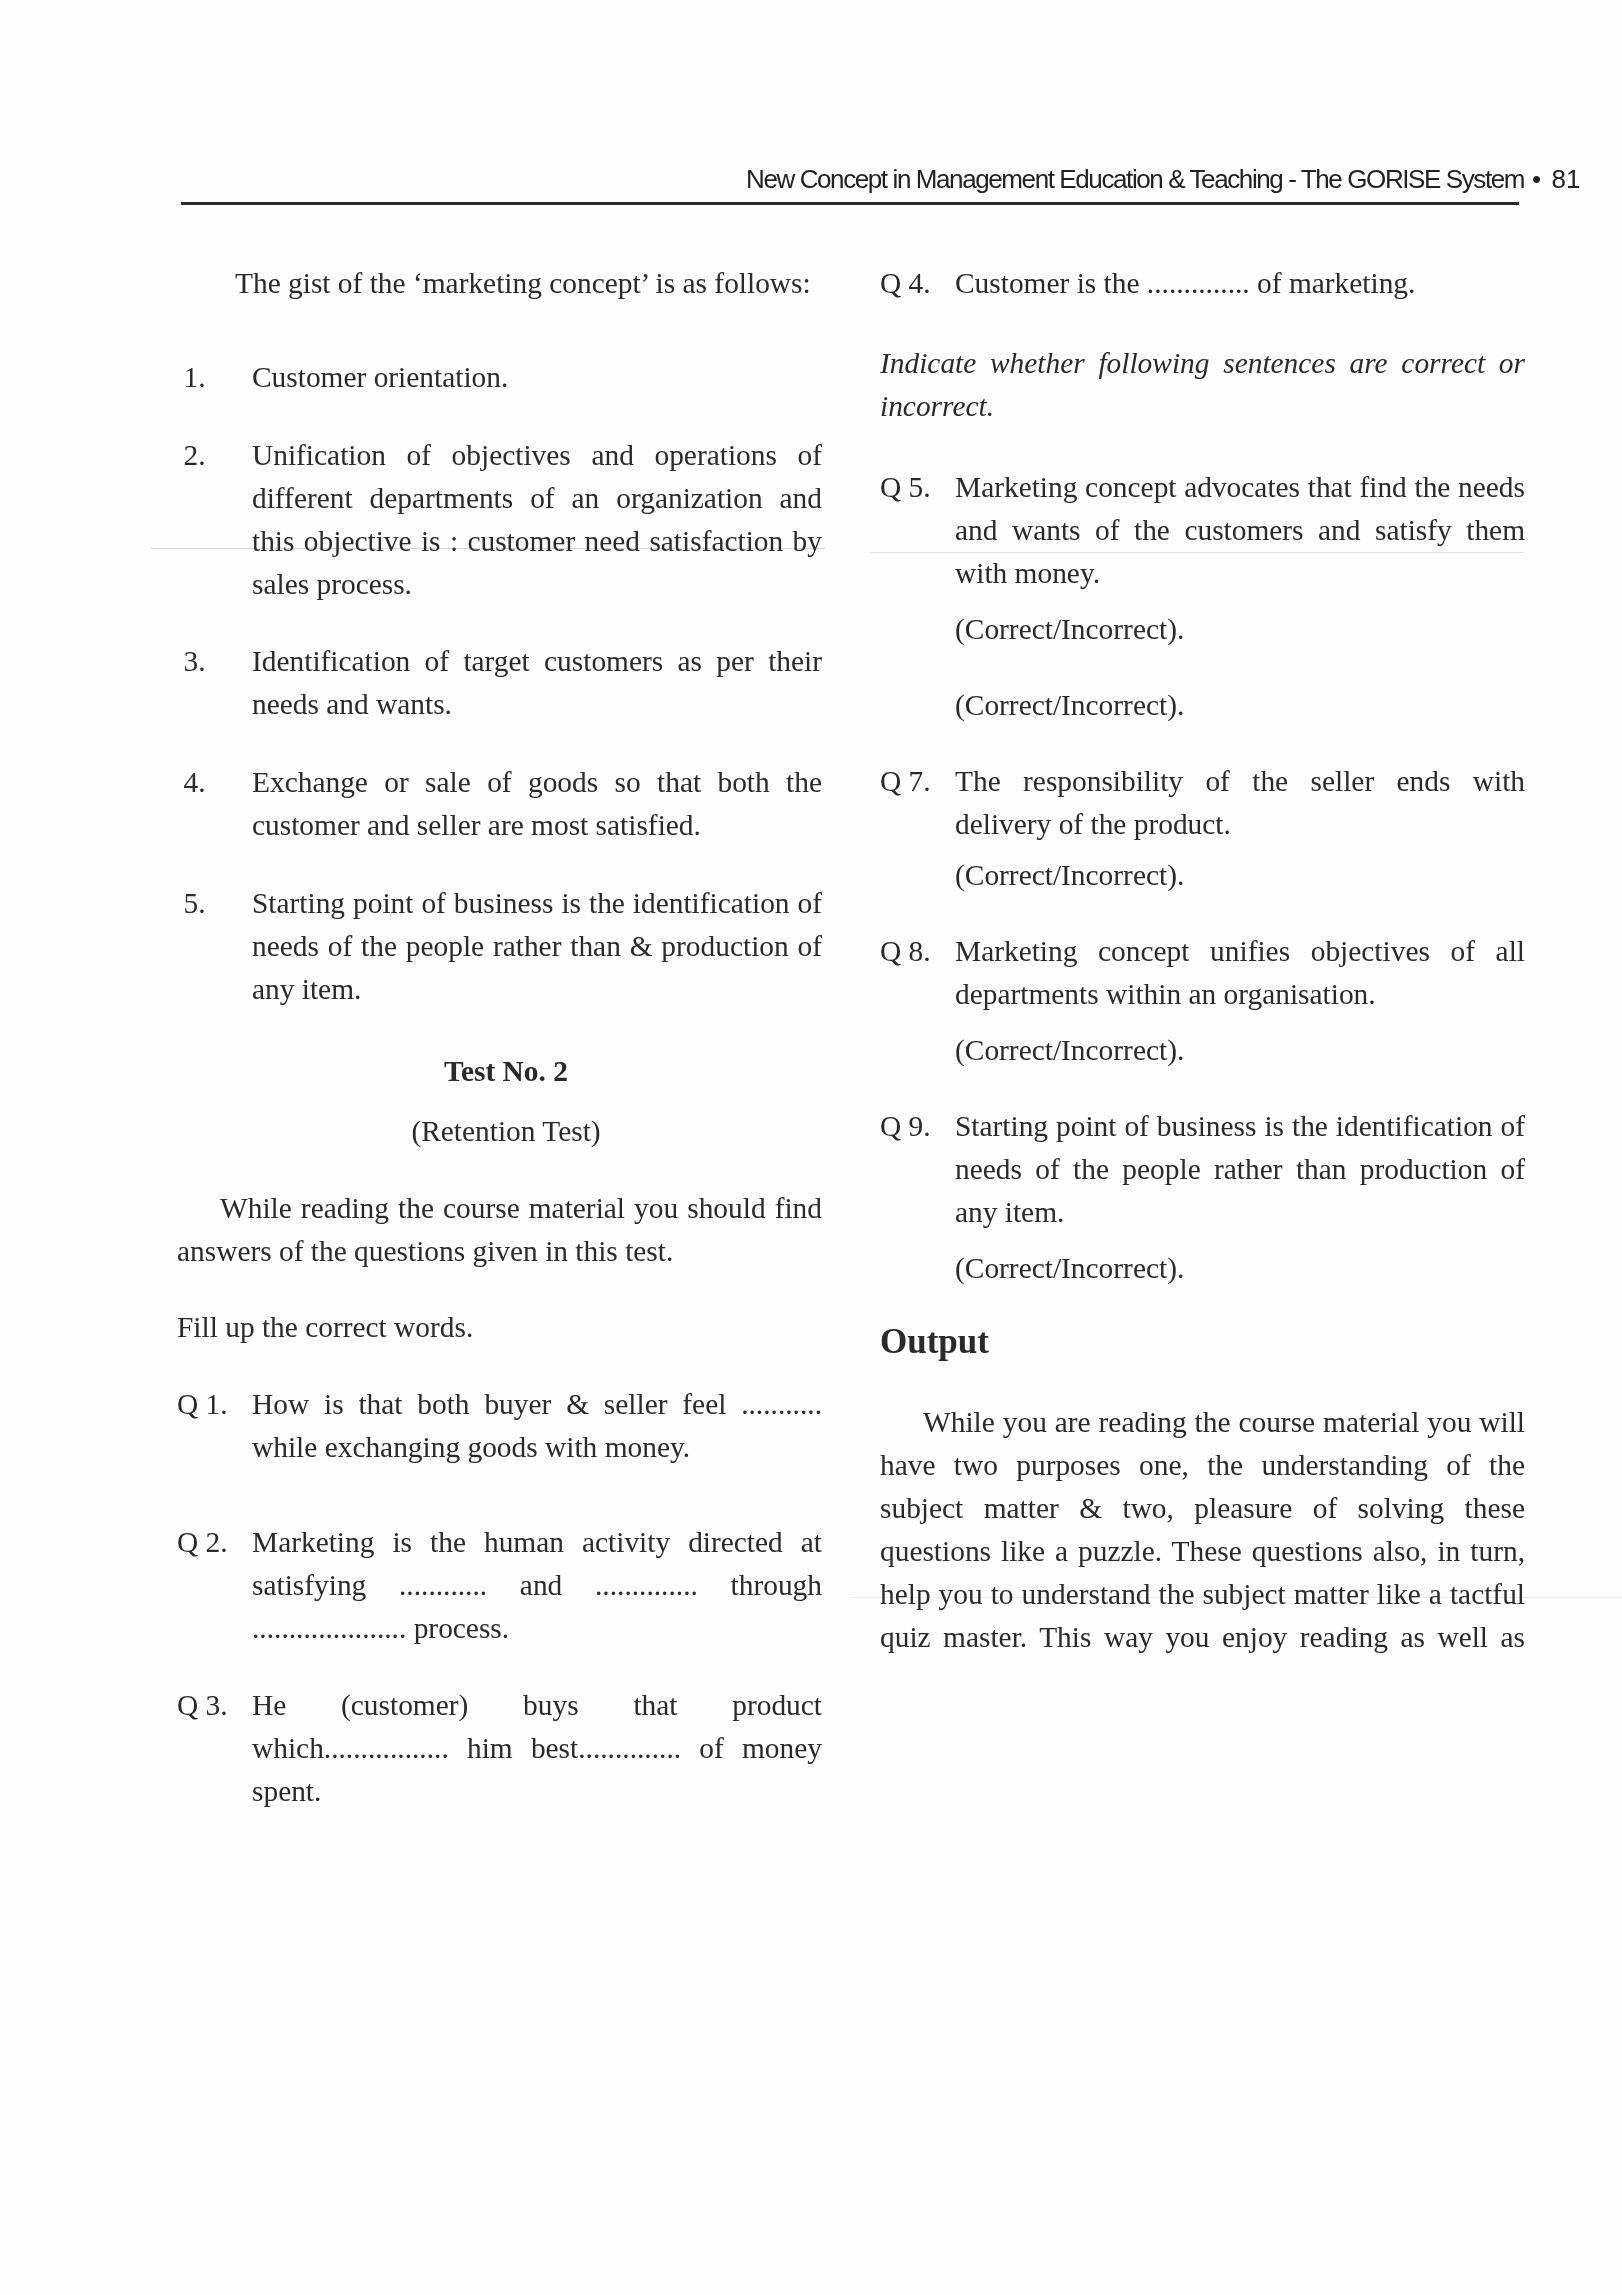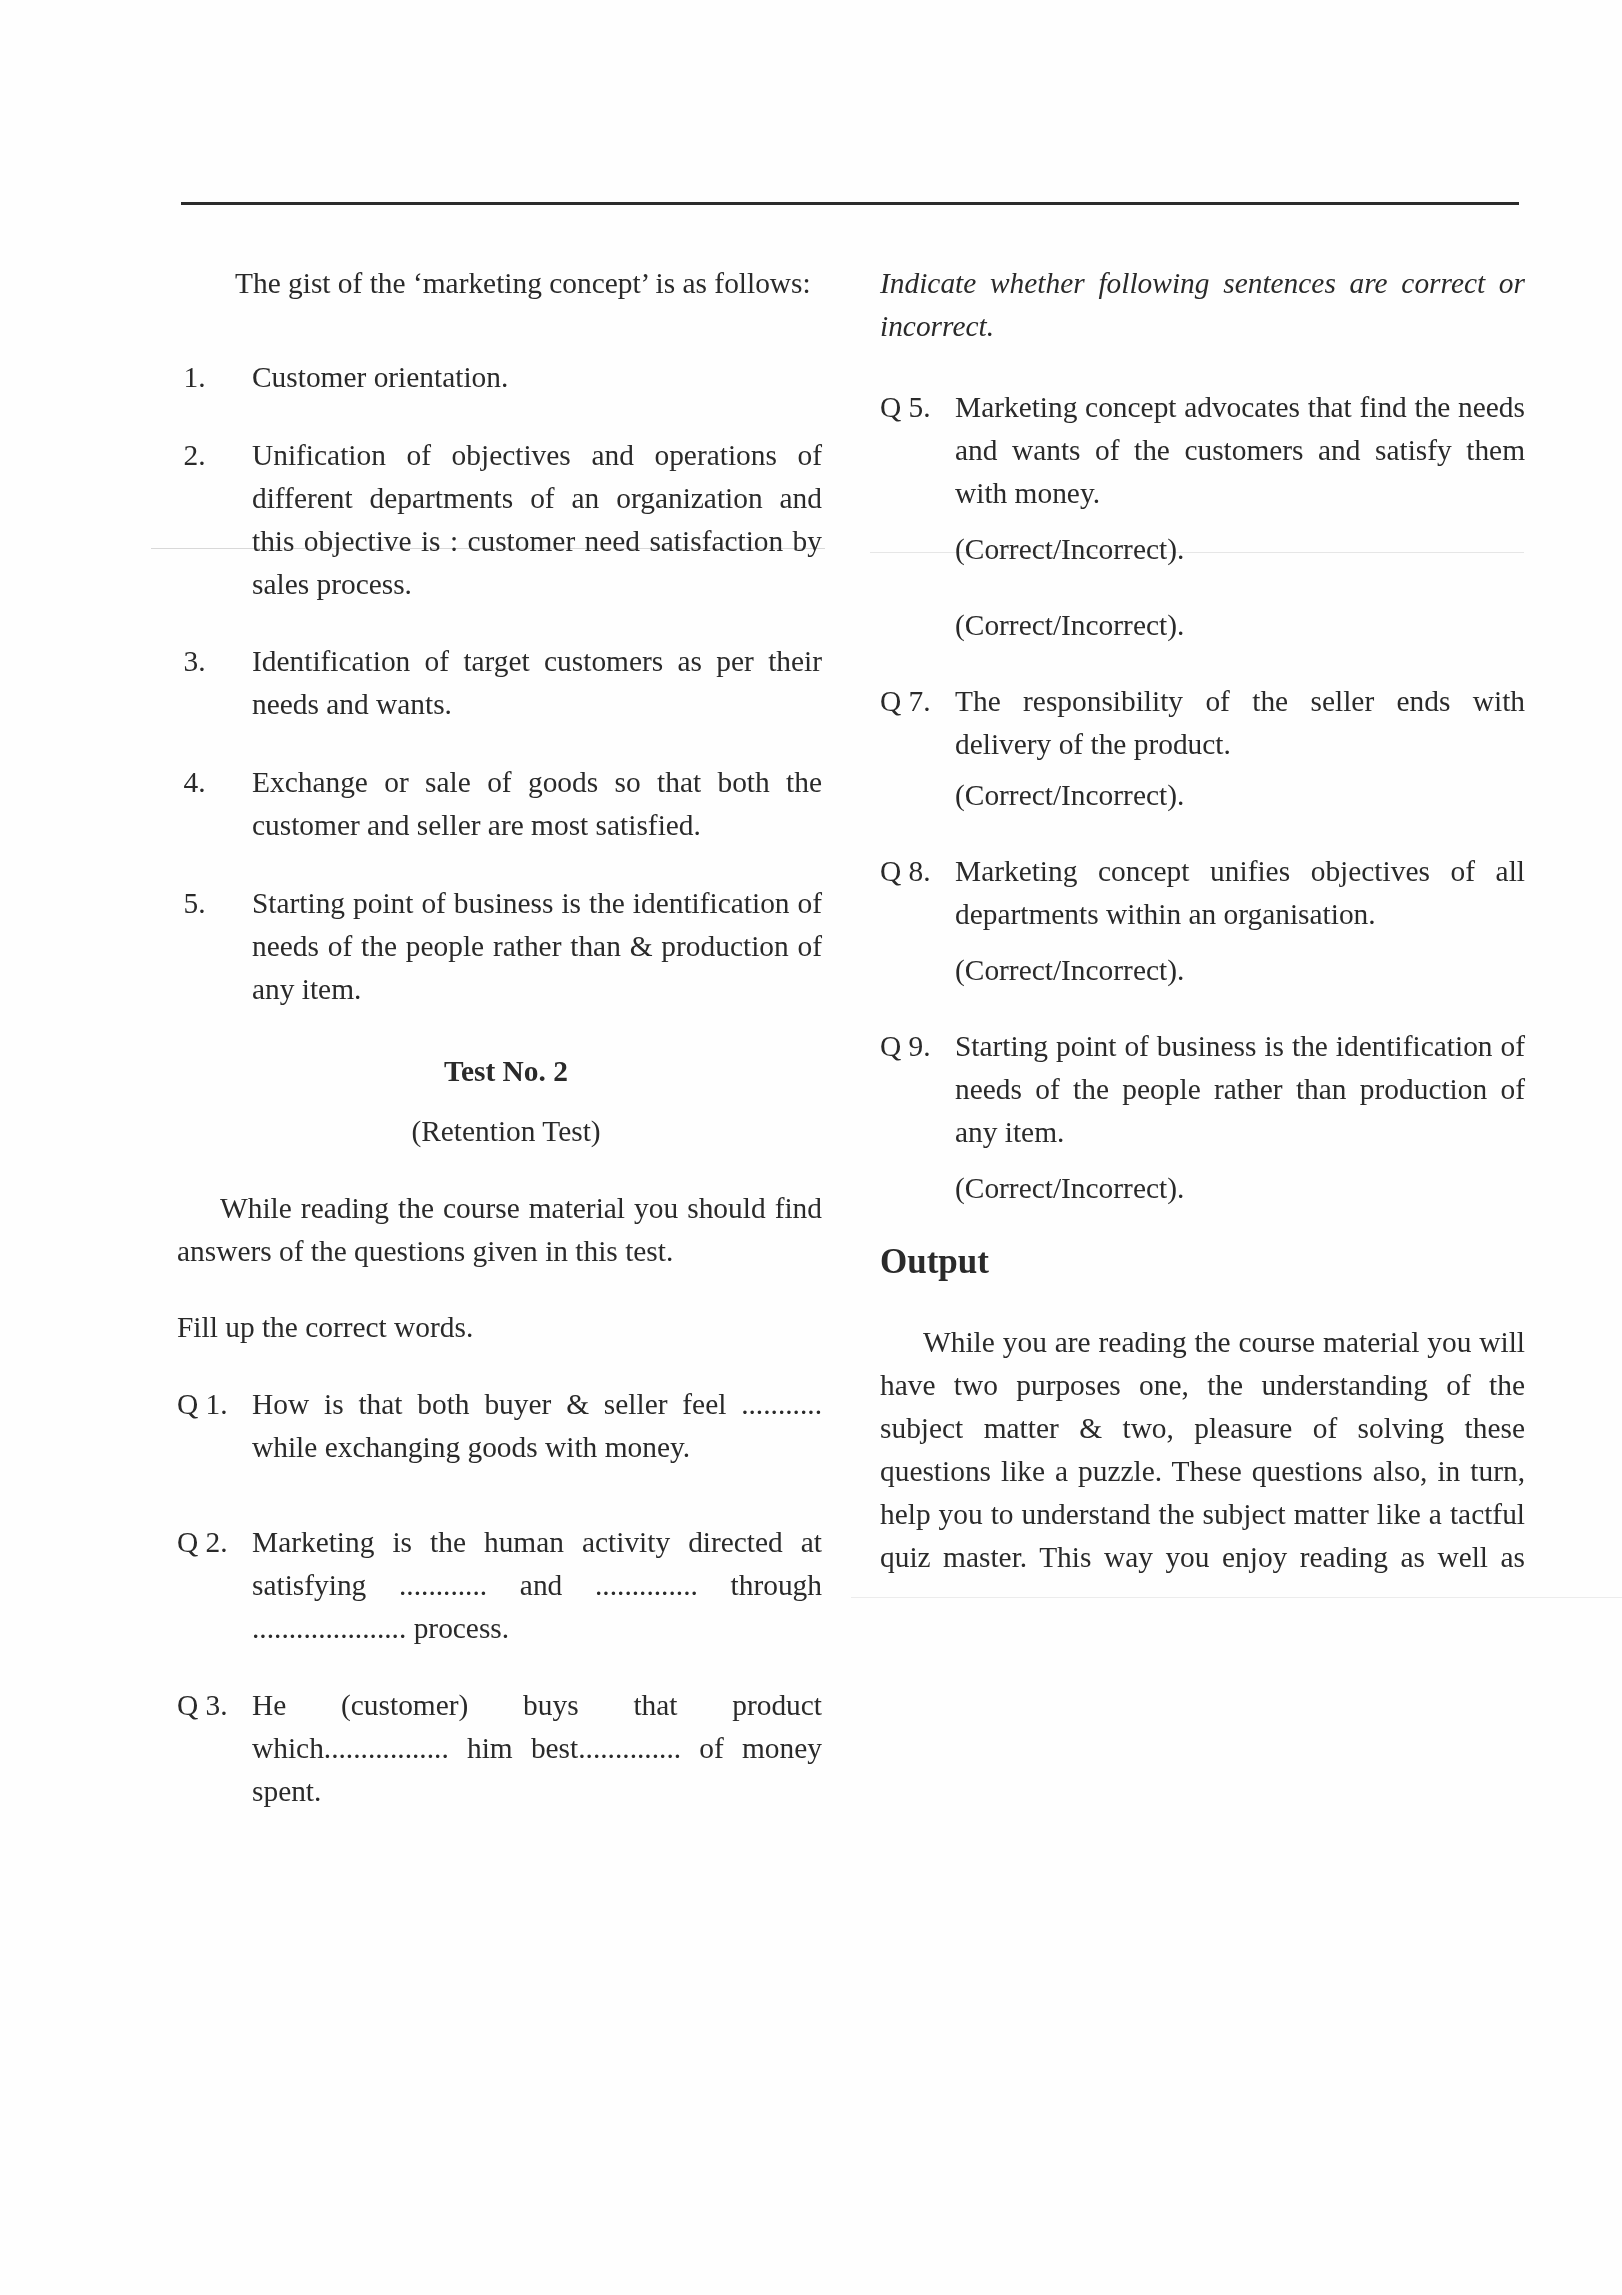"New Concept in Management Education" div.running-head { html: none -> <div> <span>New Concept in Management Education &amp; Teaching - The GORISE System</span><span>•</span><span>81</span> </div> }
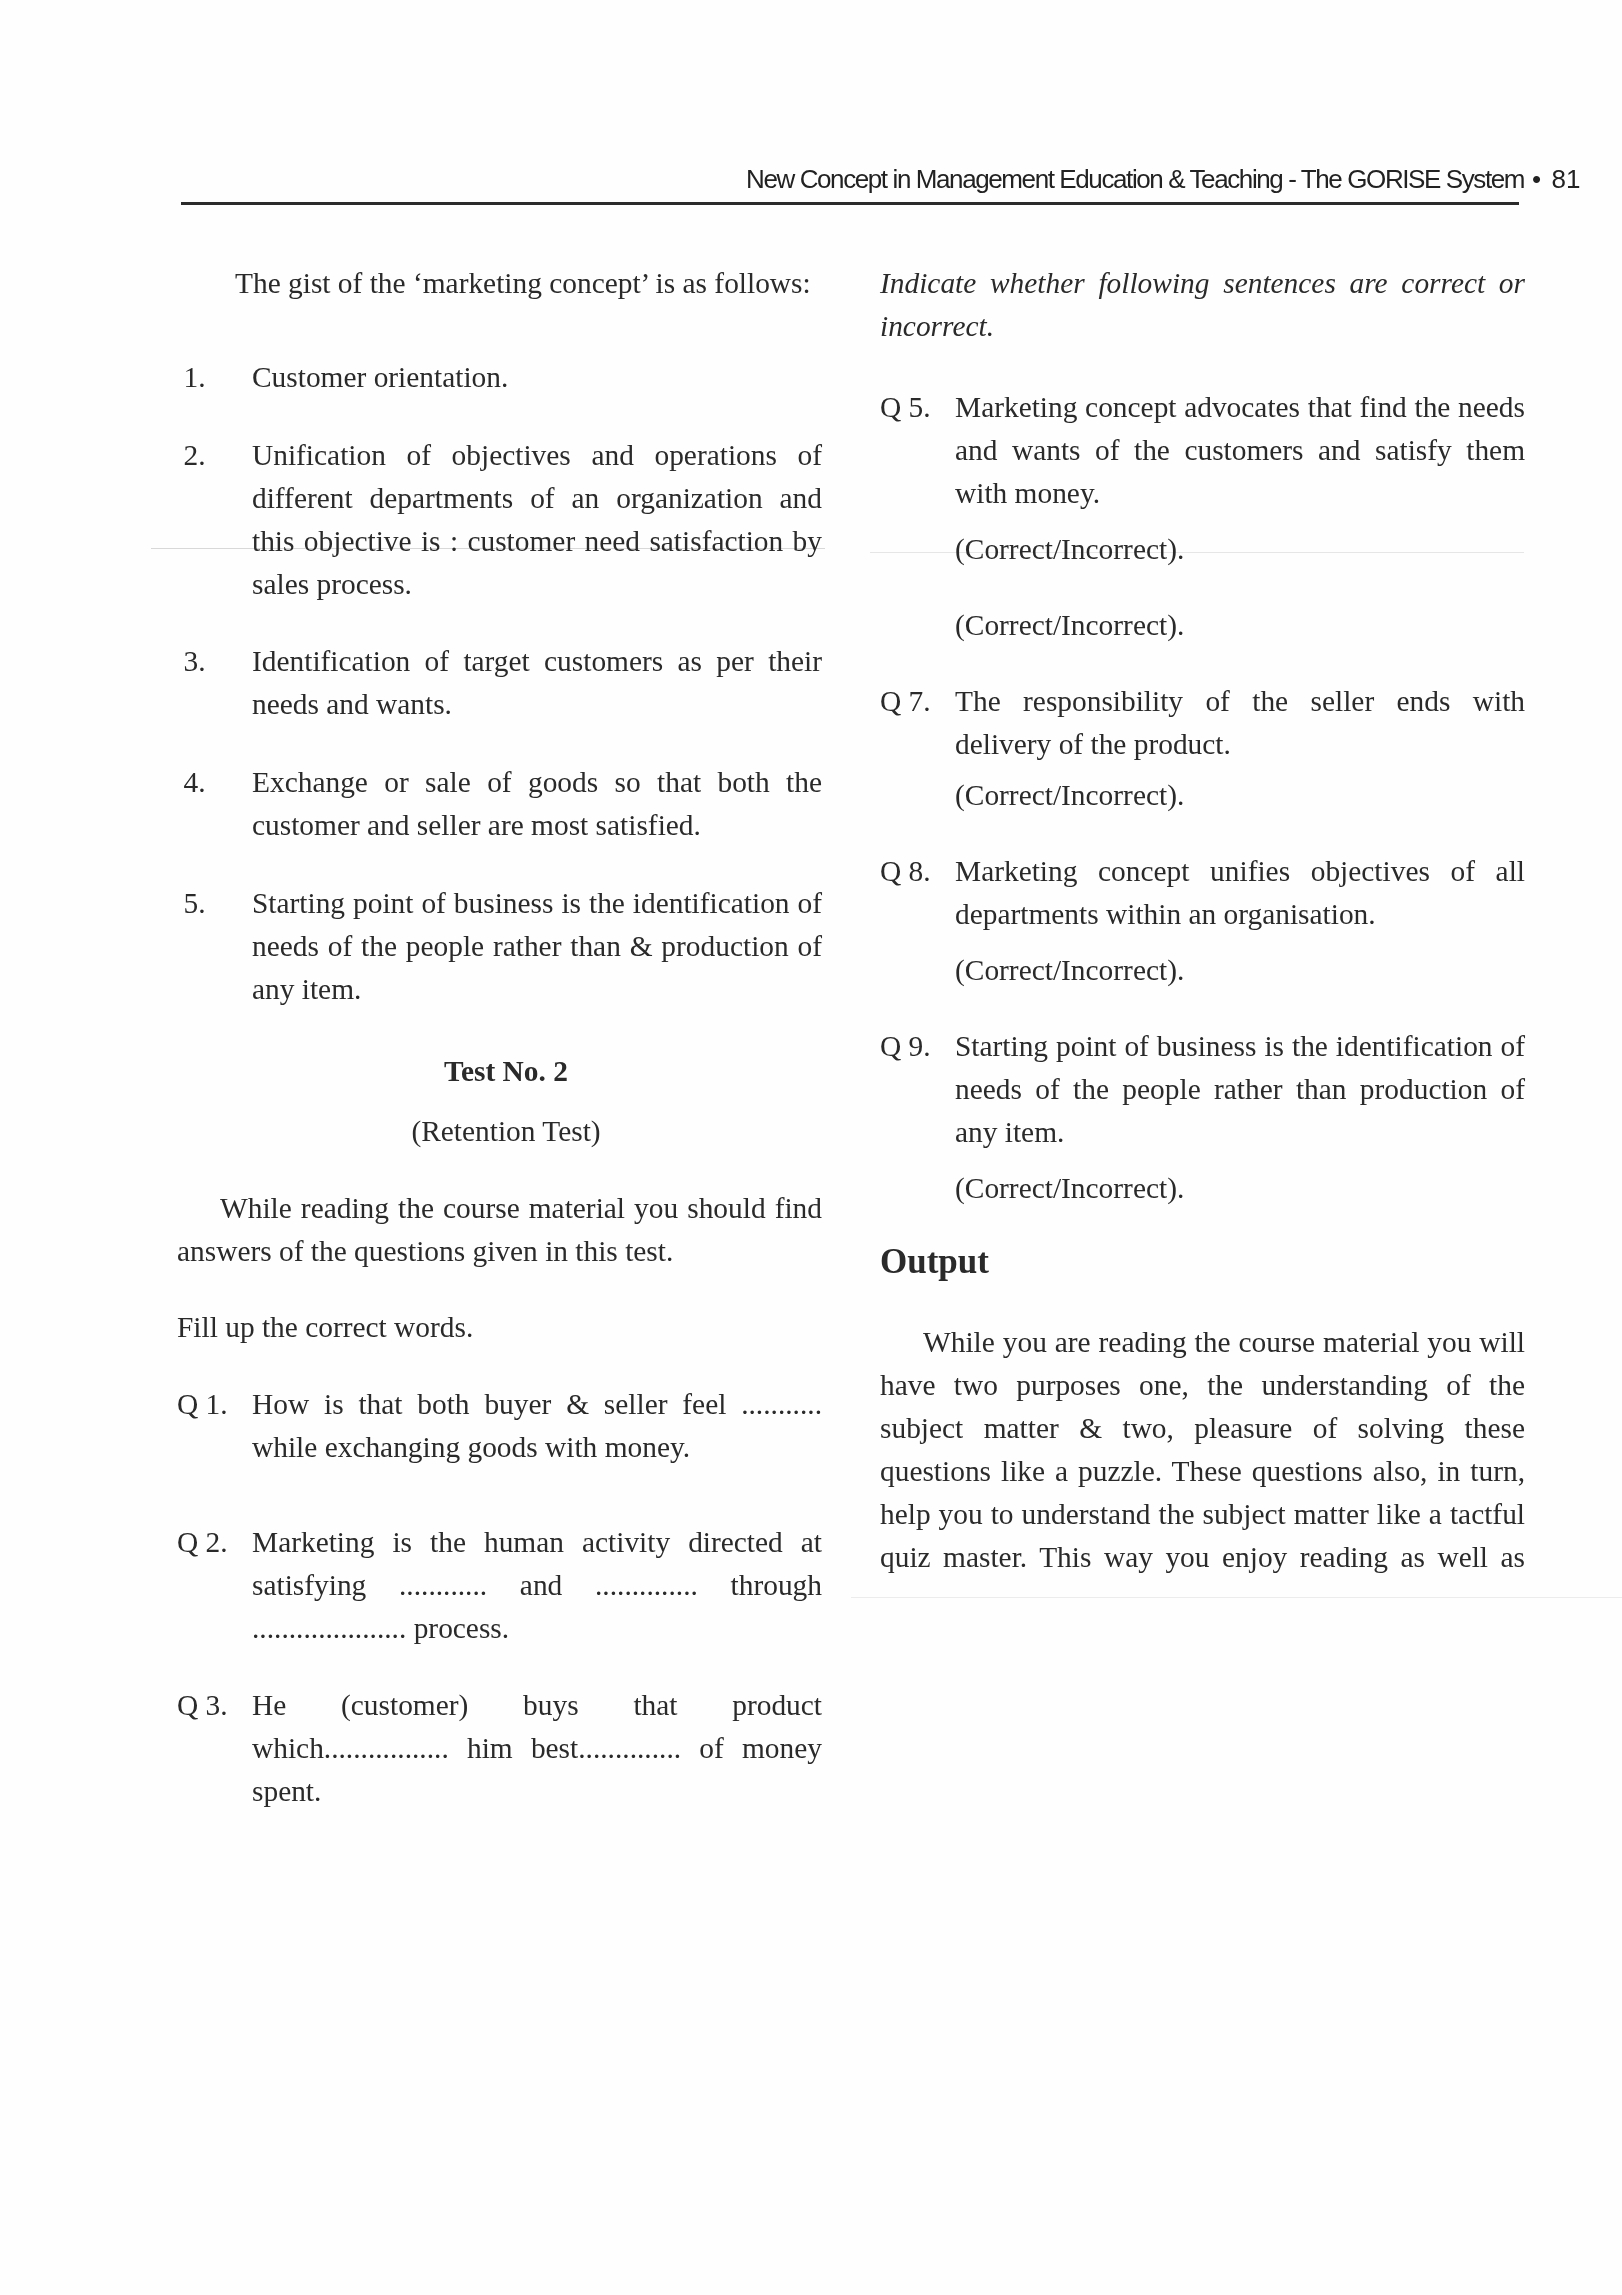"Q 4." div.q { html: none -> <div> <span>Q 4.</span> <span>Customer is the .............. of marketing.</span> </div> }
